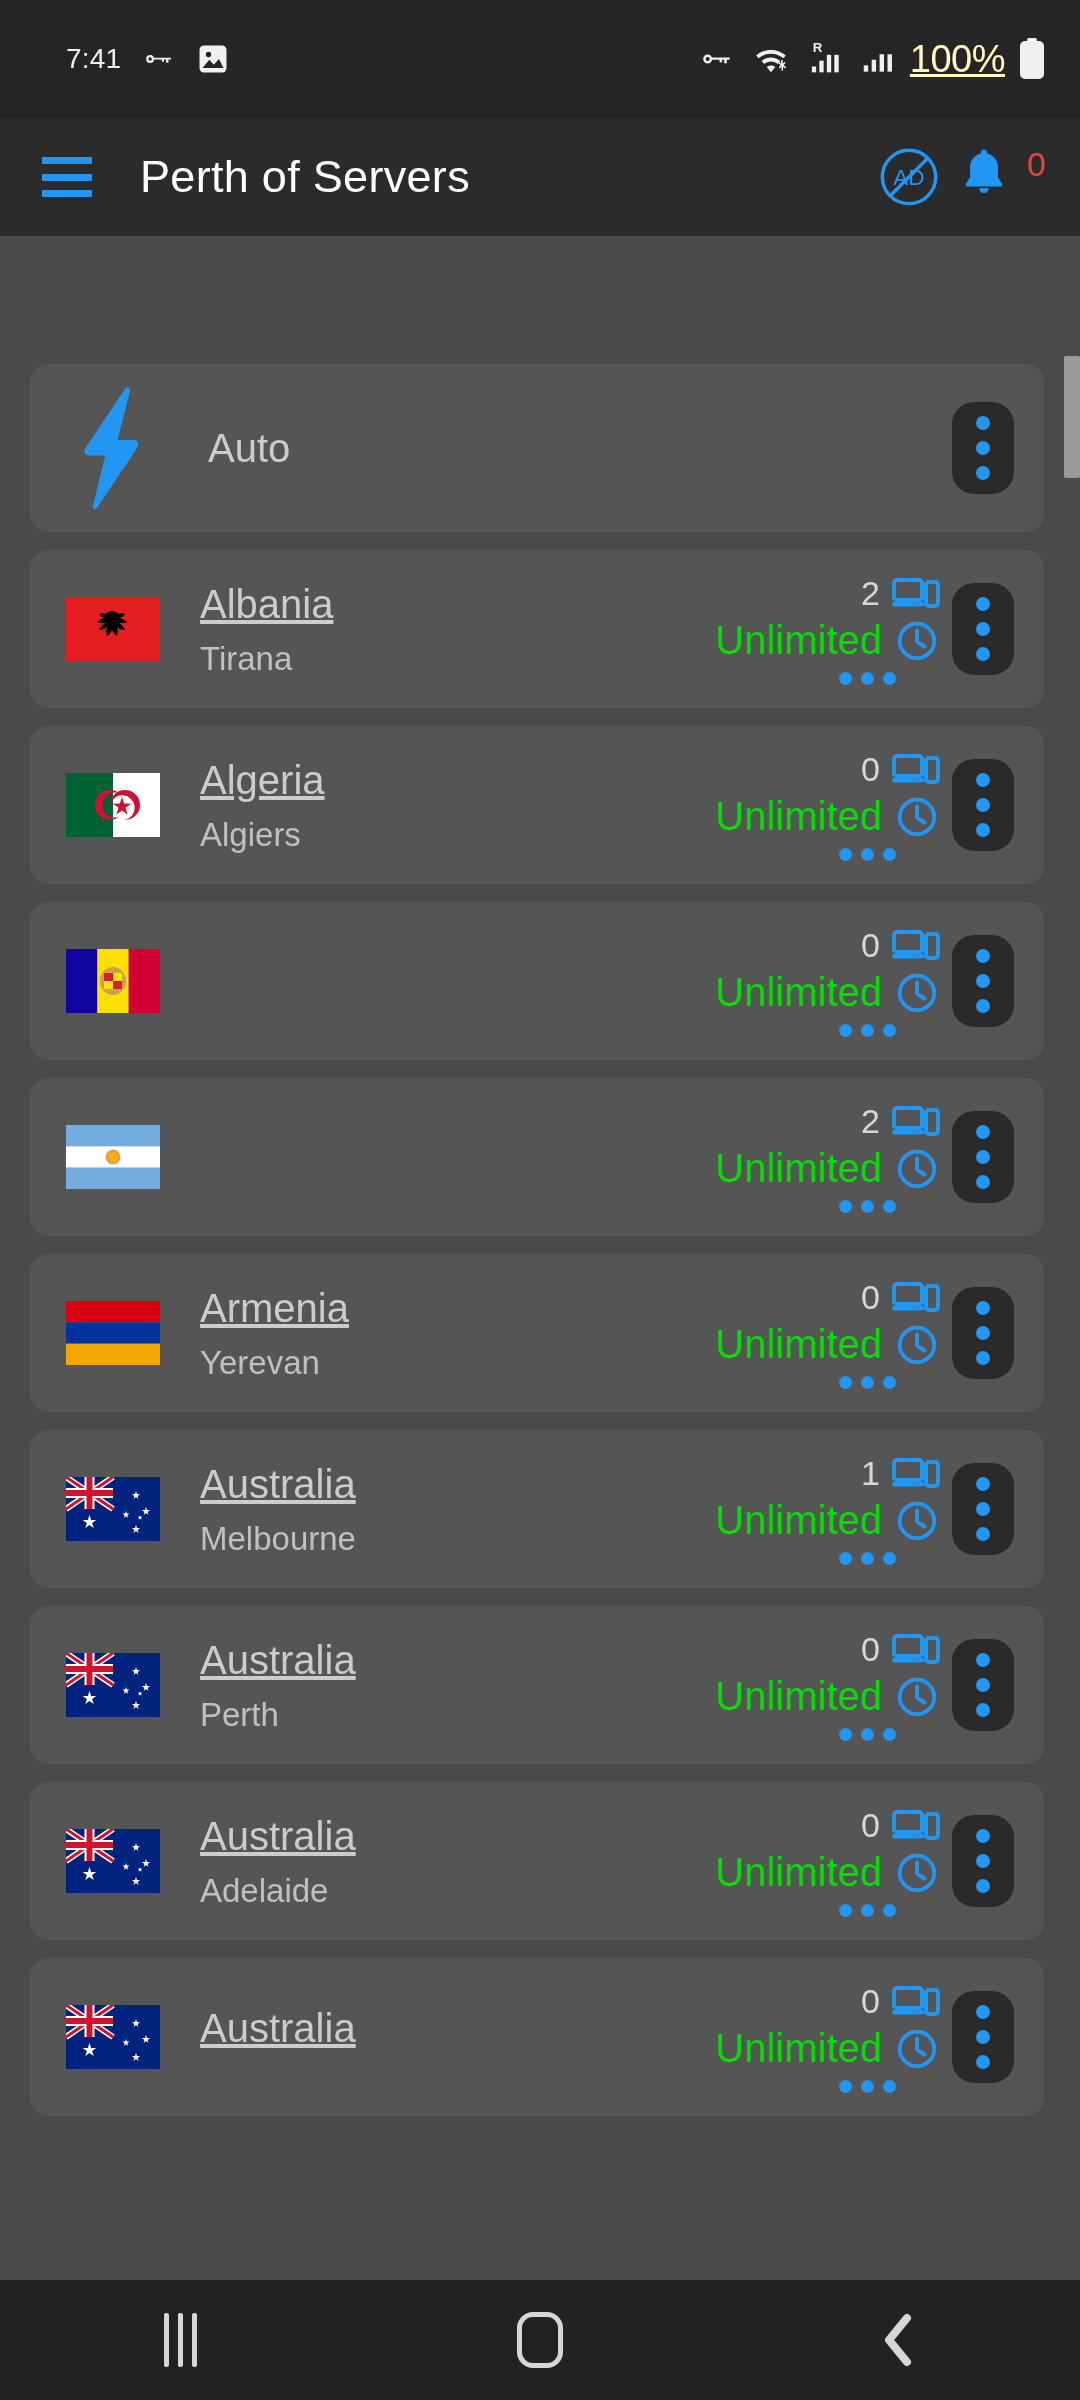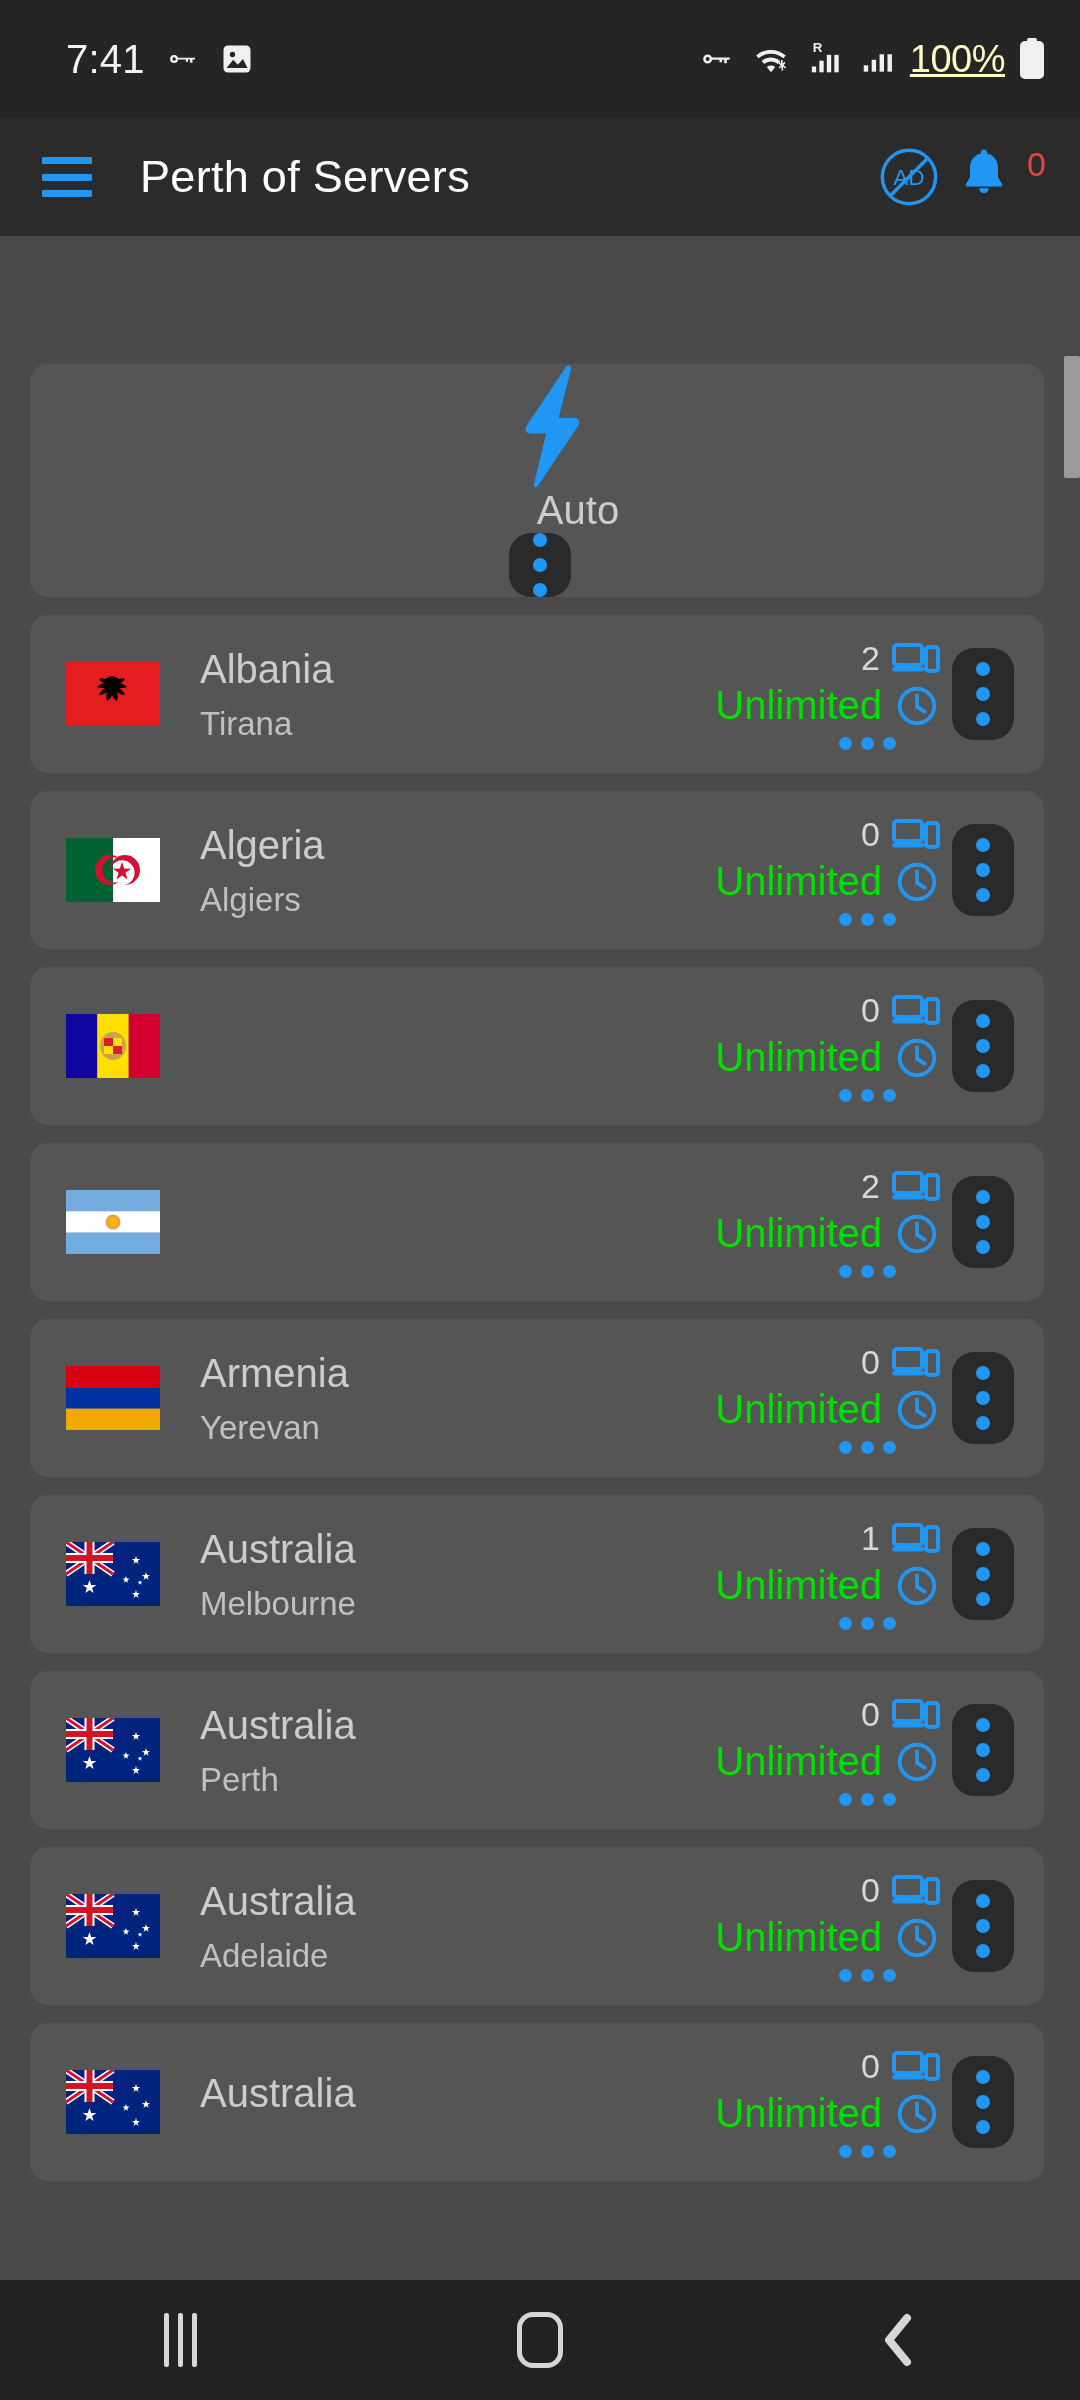"7:41" .sb-time { font-size: 40px -> 28px }
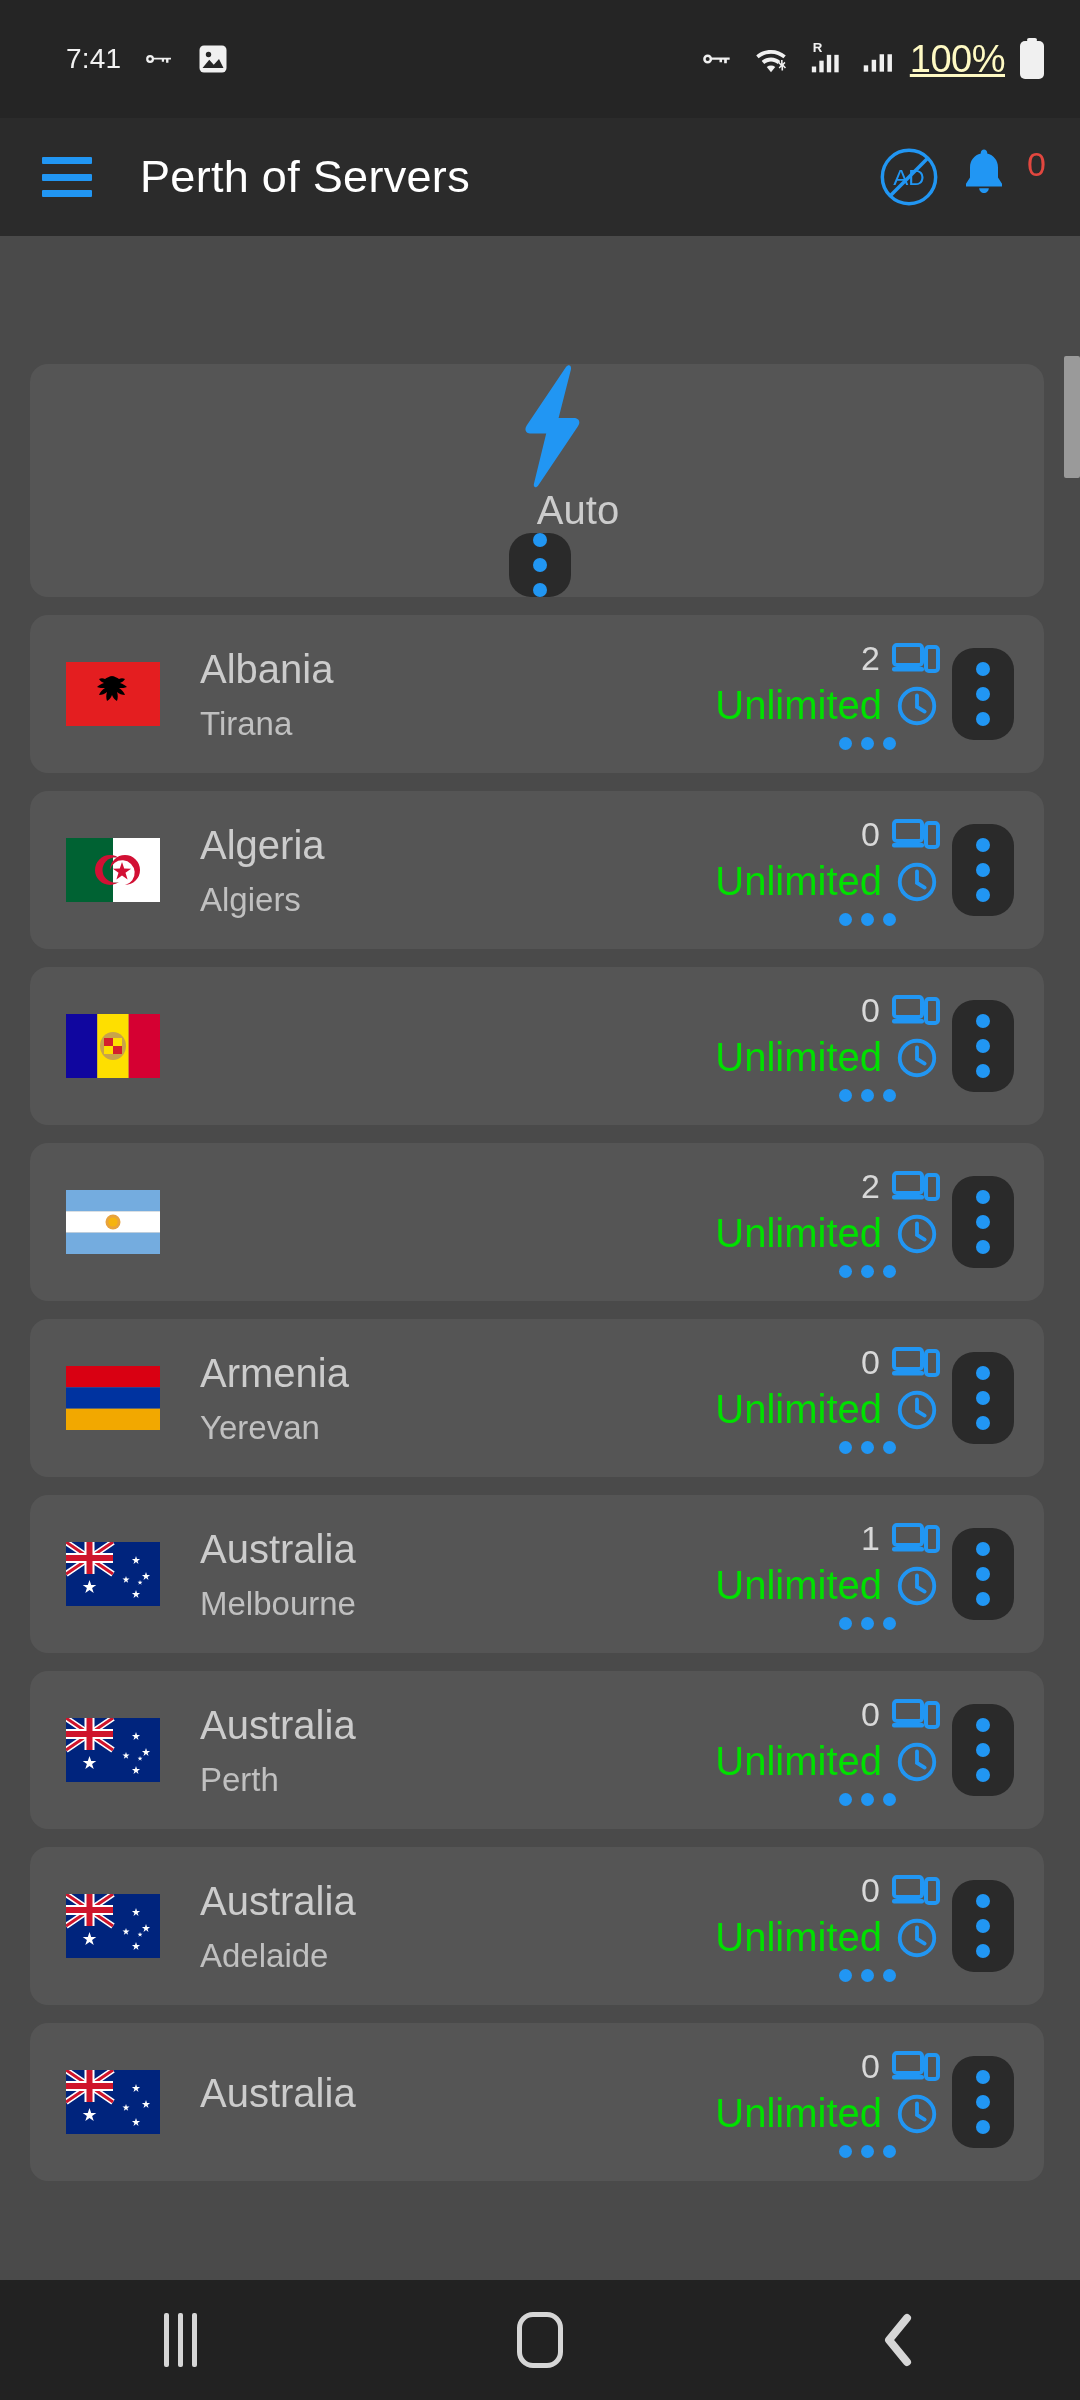"Auto" div.row { flex-direction: column -> none }
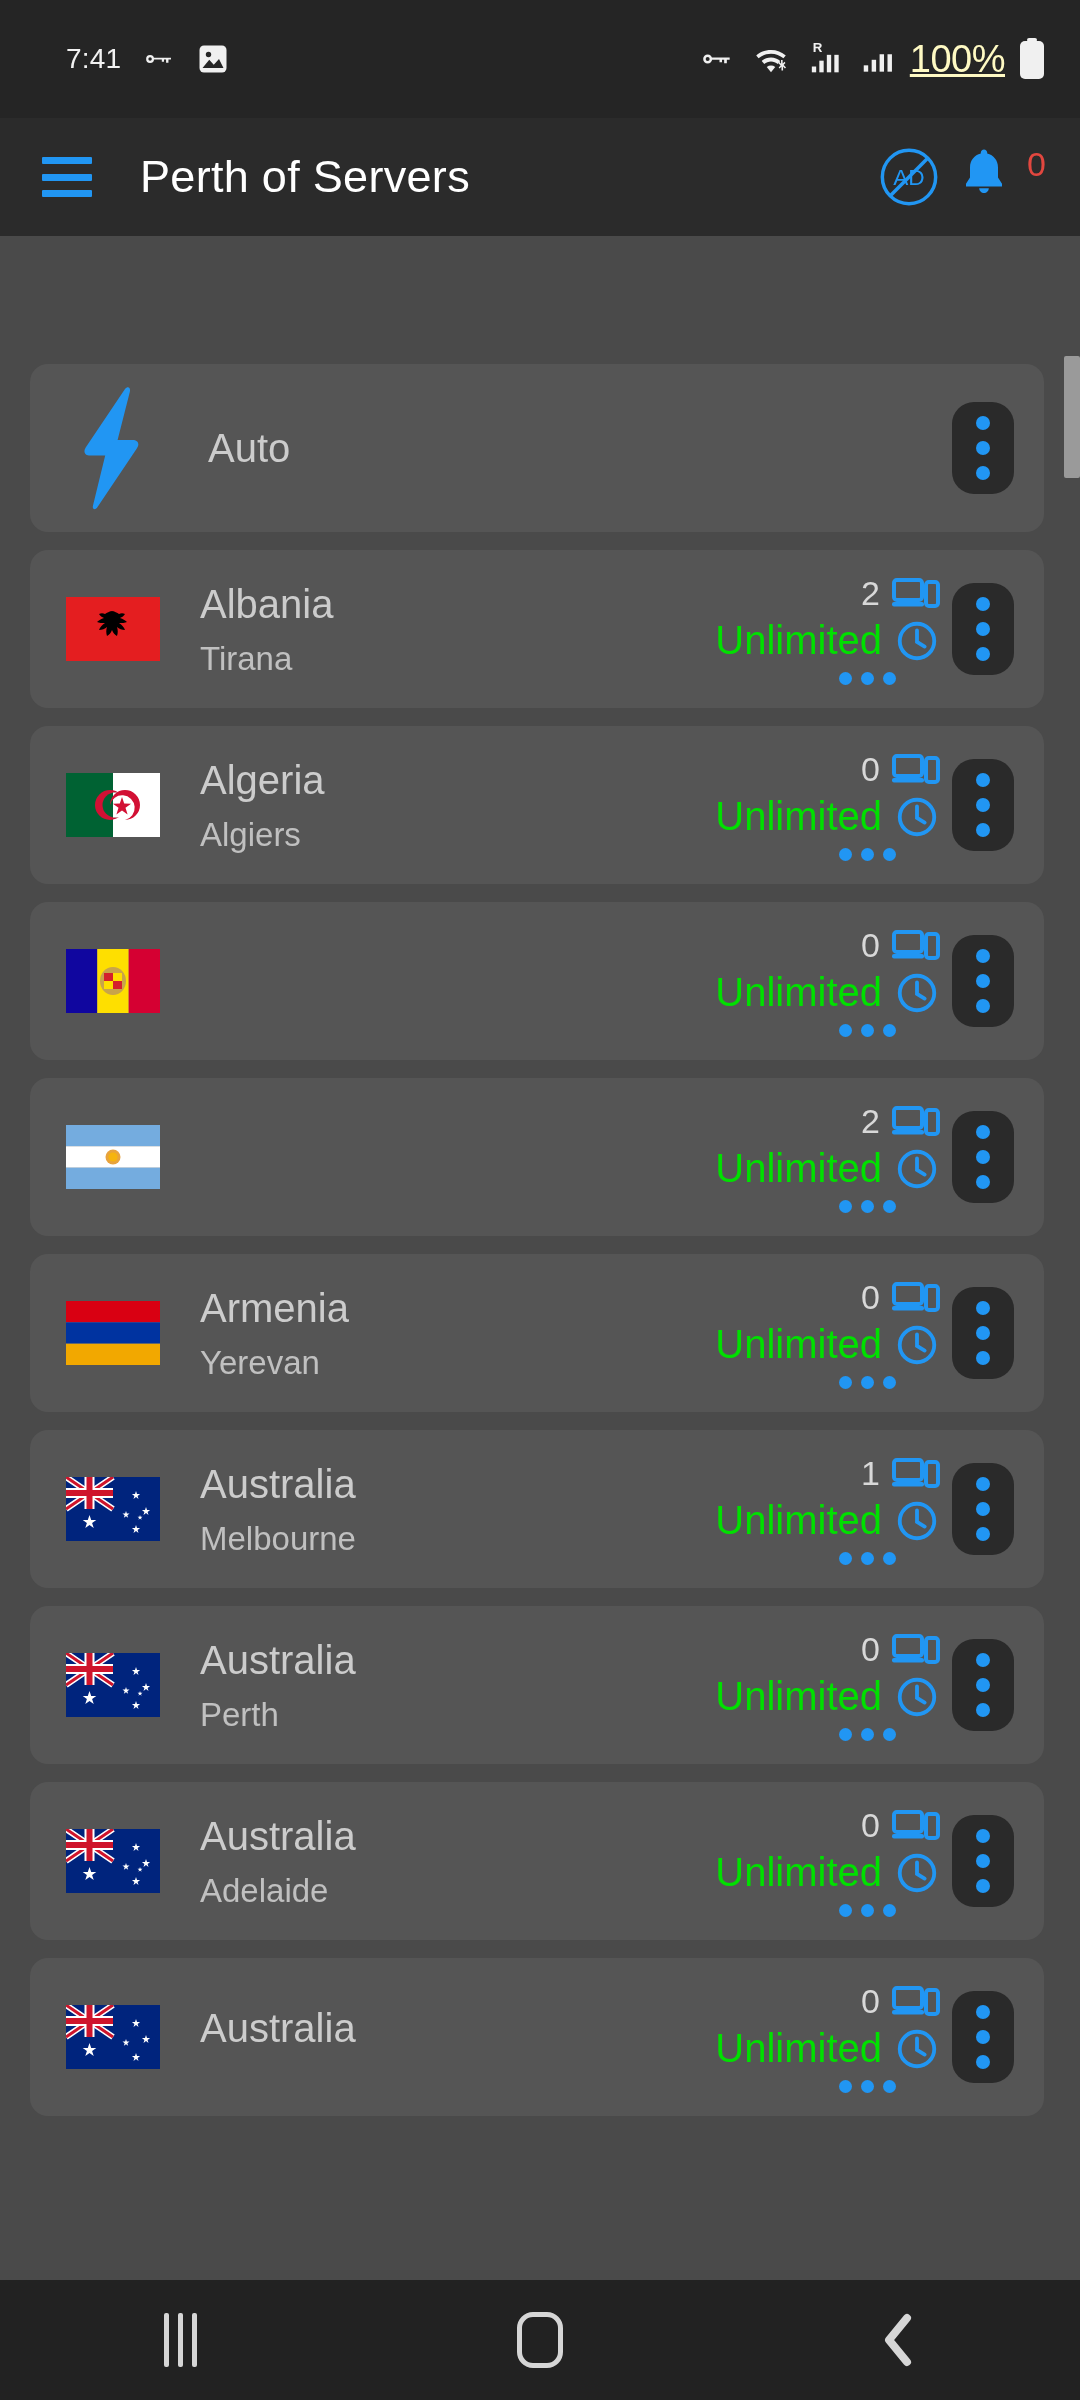"Albania" .country { text-decoration: none -> underline }
